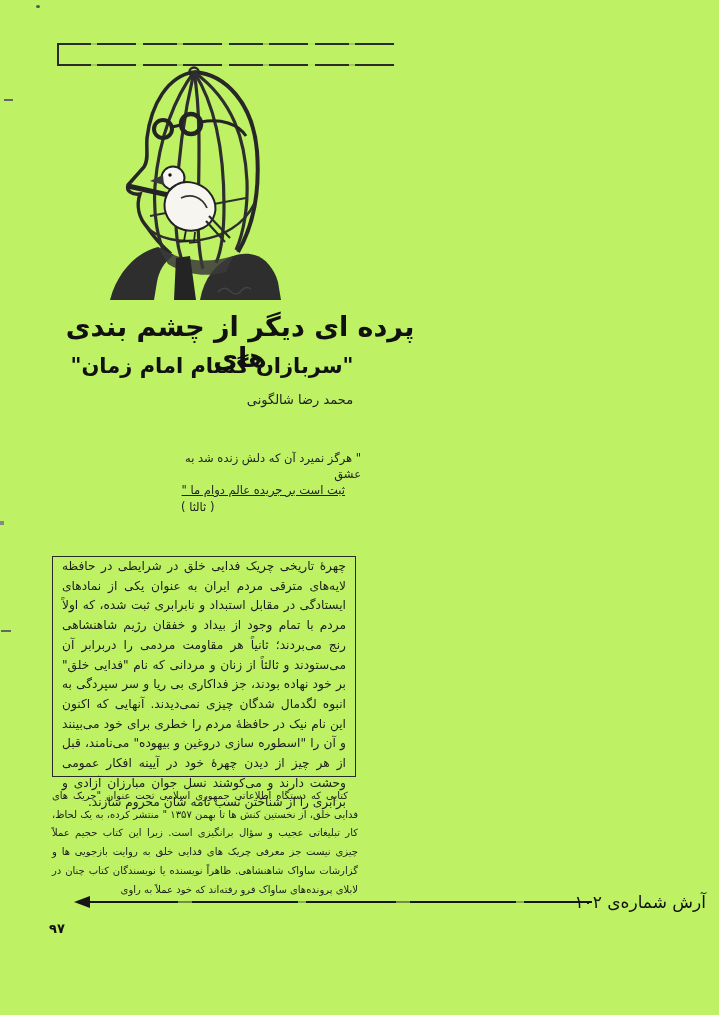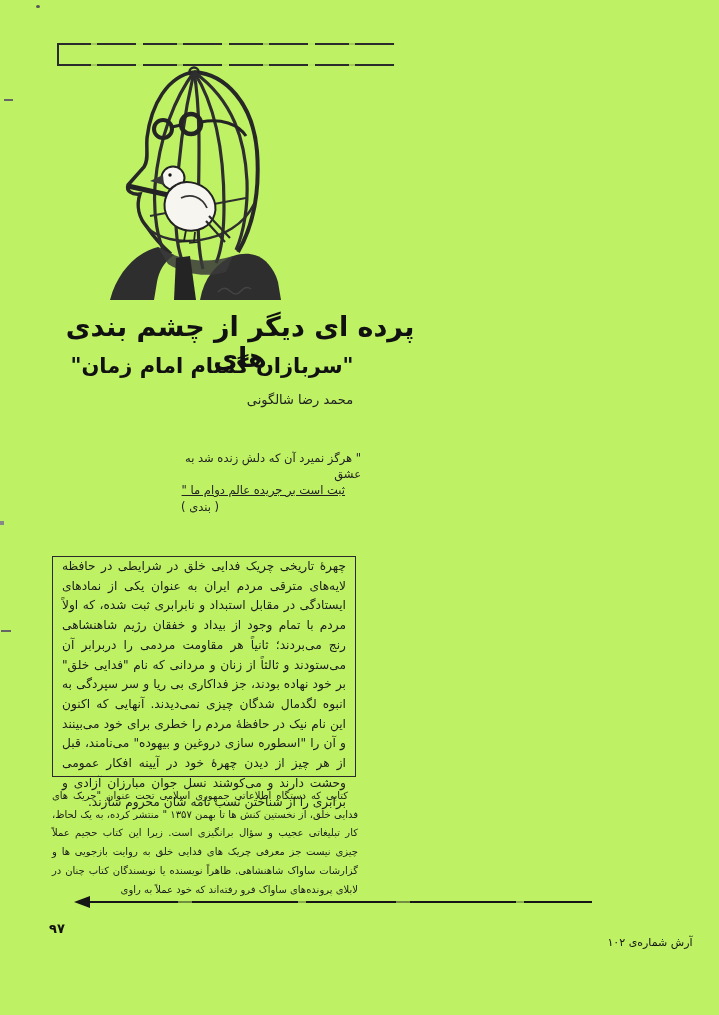"( بندی )" div.attr { text: بندی -> ثالثا }
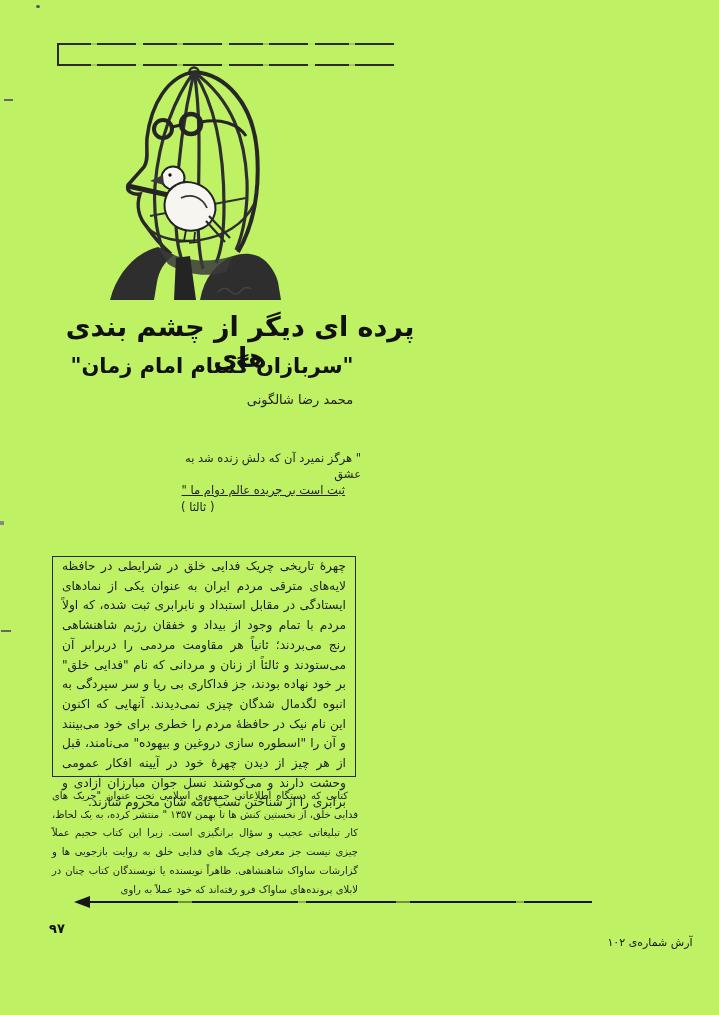"آرش شماره‌ی ۱۰۲" .footer-journal { font-size: 11px -> 17px; top: 936px -> 892px }
